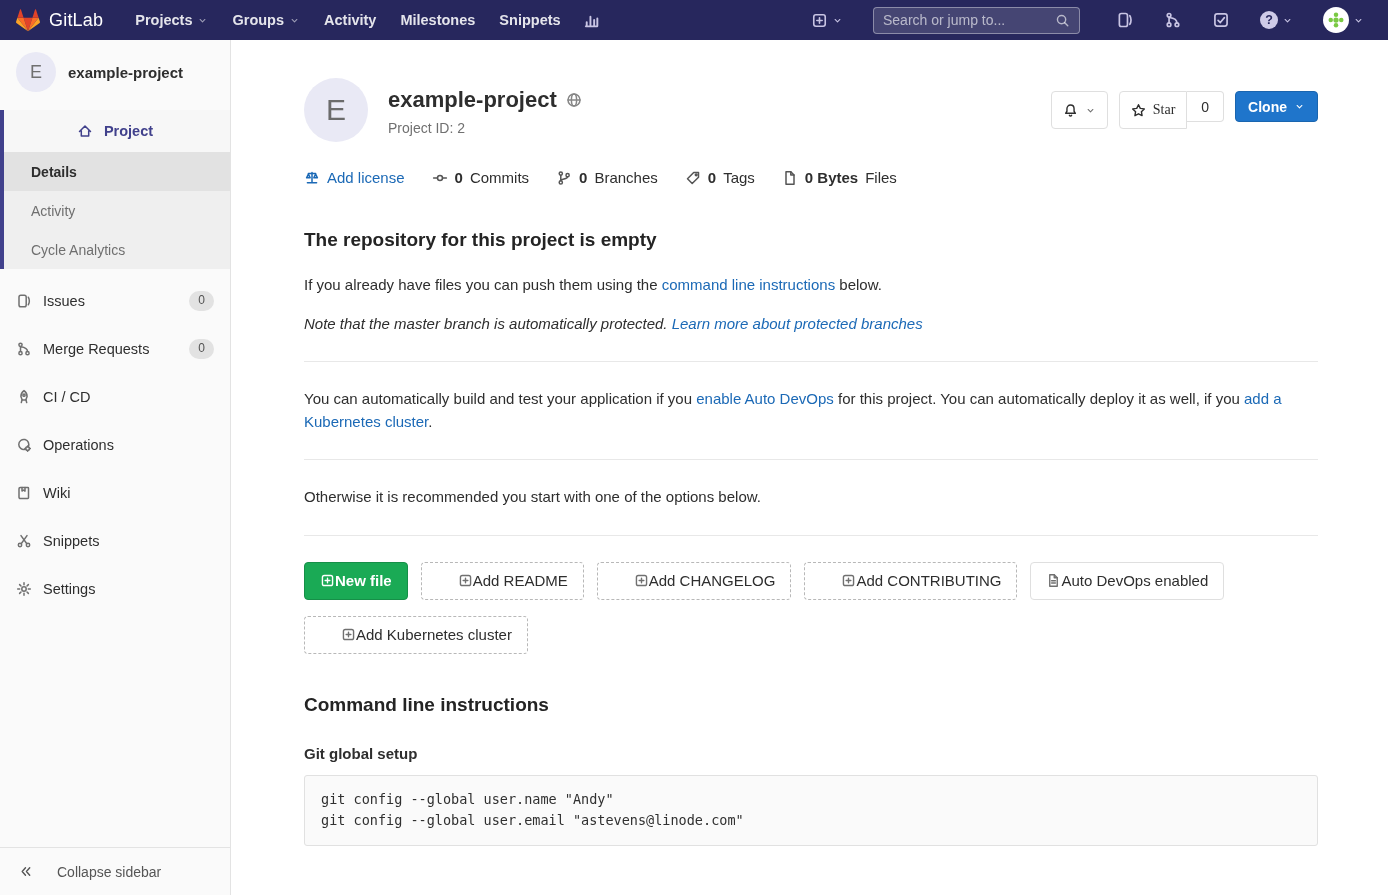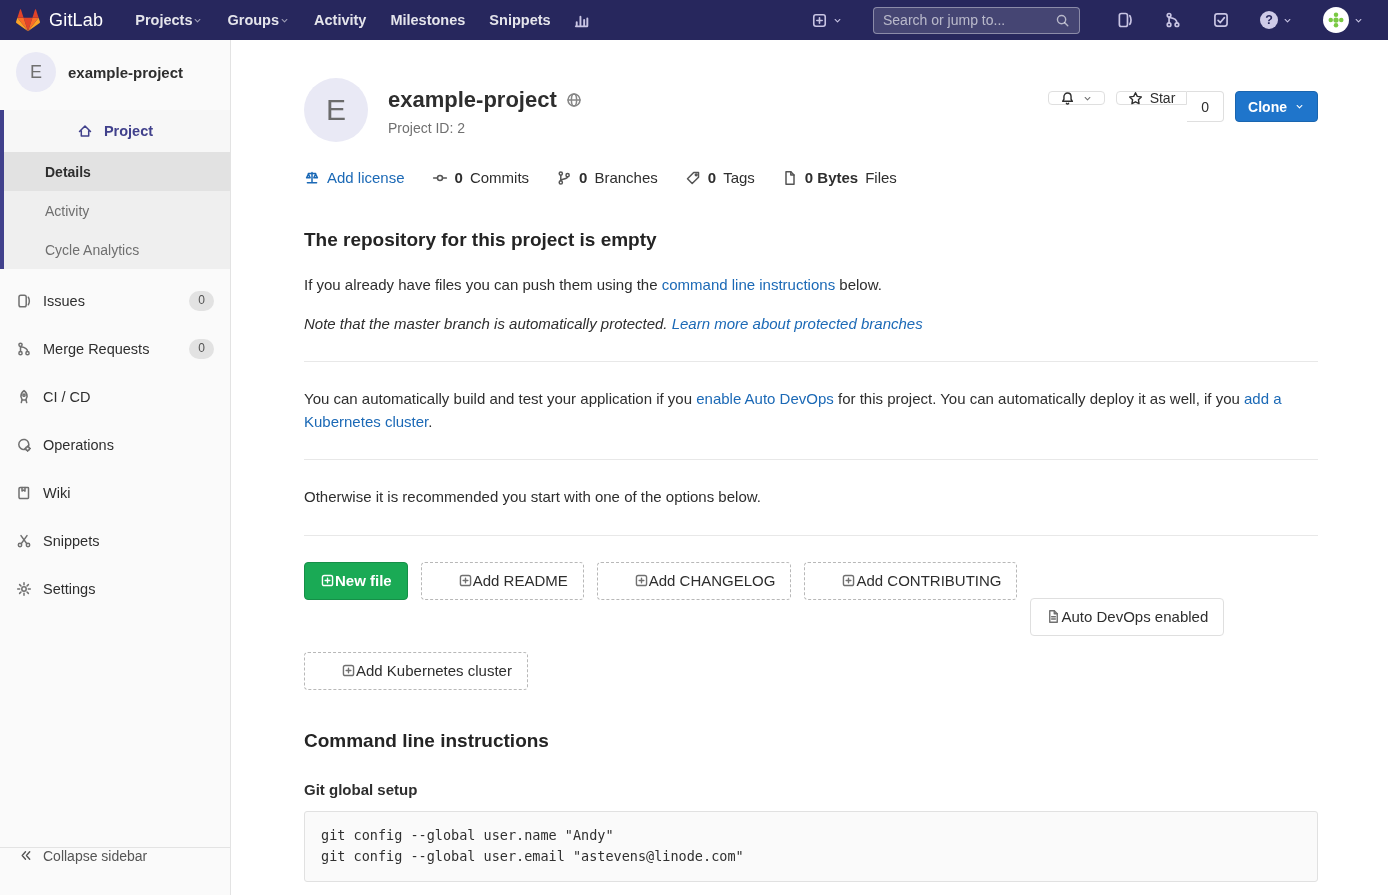"Projects" .nav-link { gap: none -> 5px }
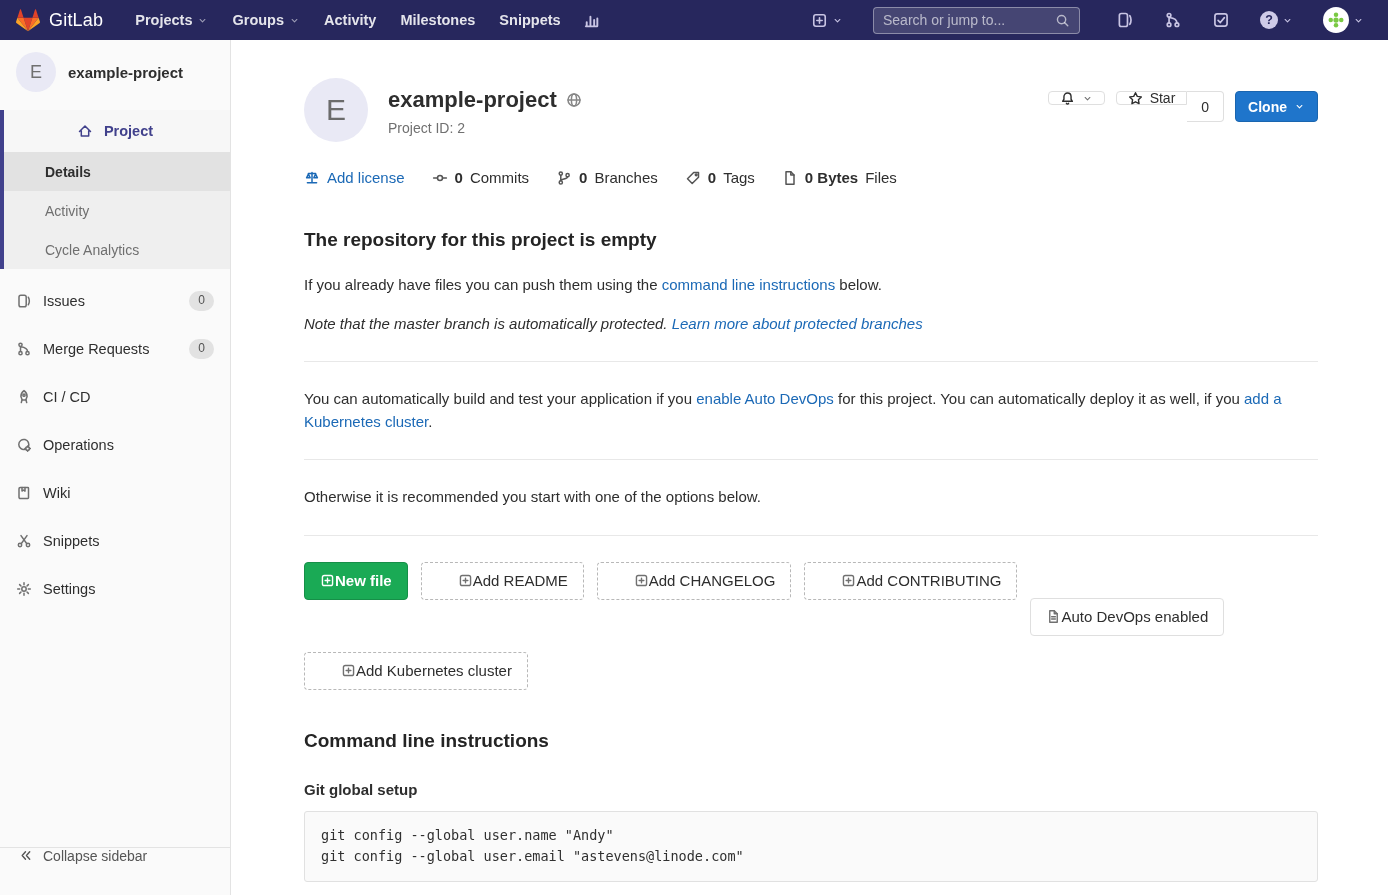"Star" .btn { font-family: Liberation Sans, sans-serif -> Liberation Serif, serif; height: 14px -> 38px }
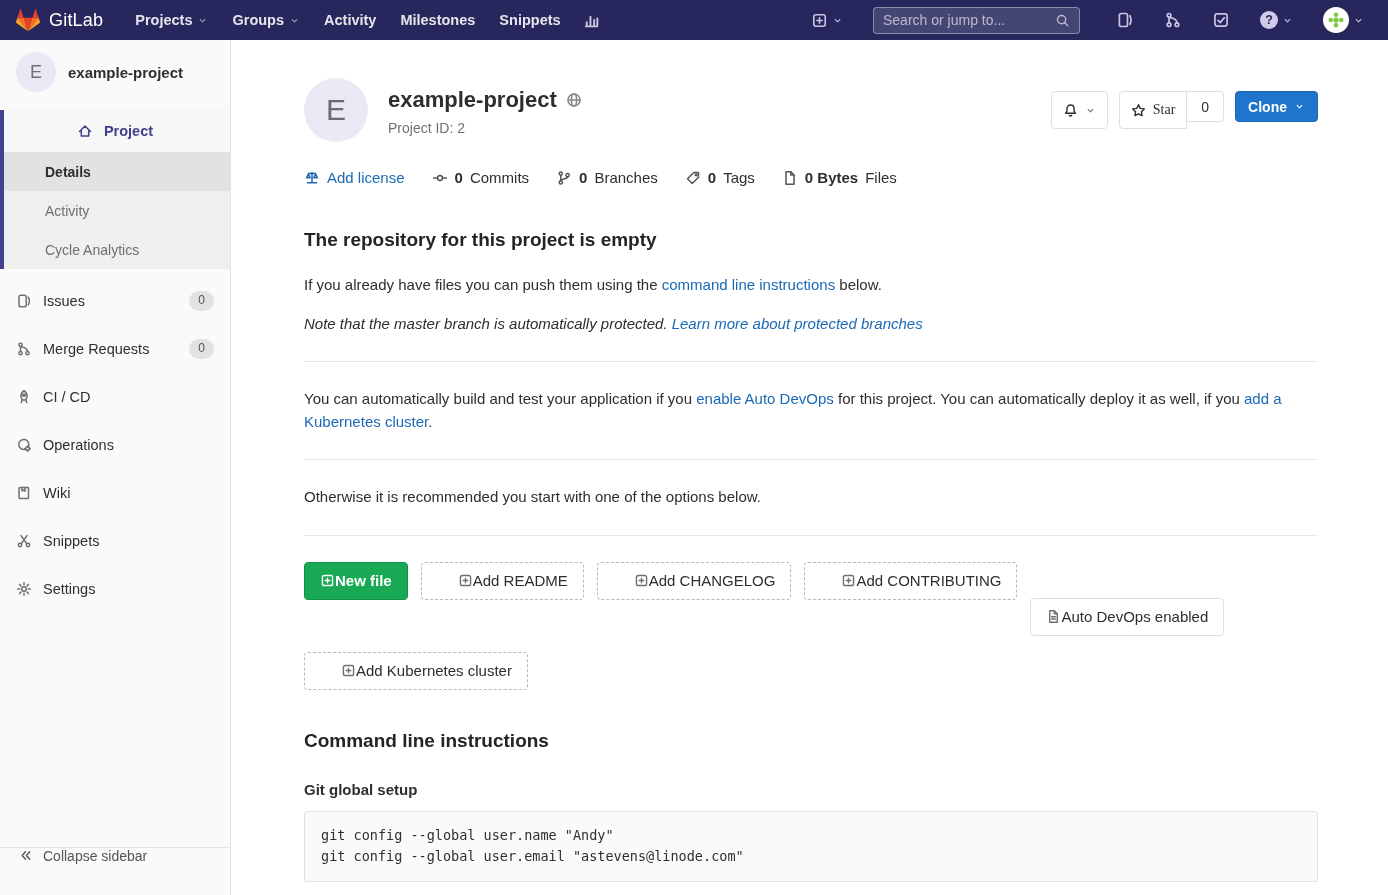"Details" .sub-item { padding-left: 41px -> 27px }
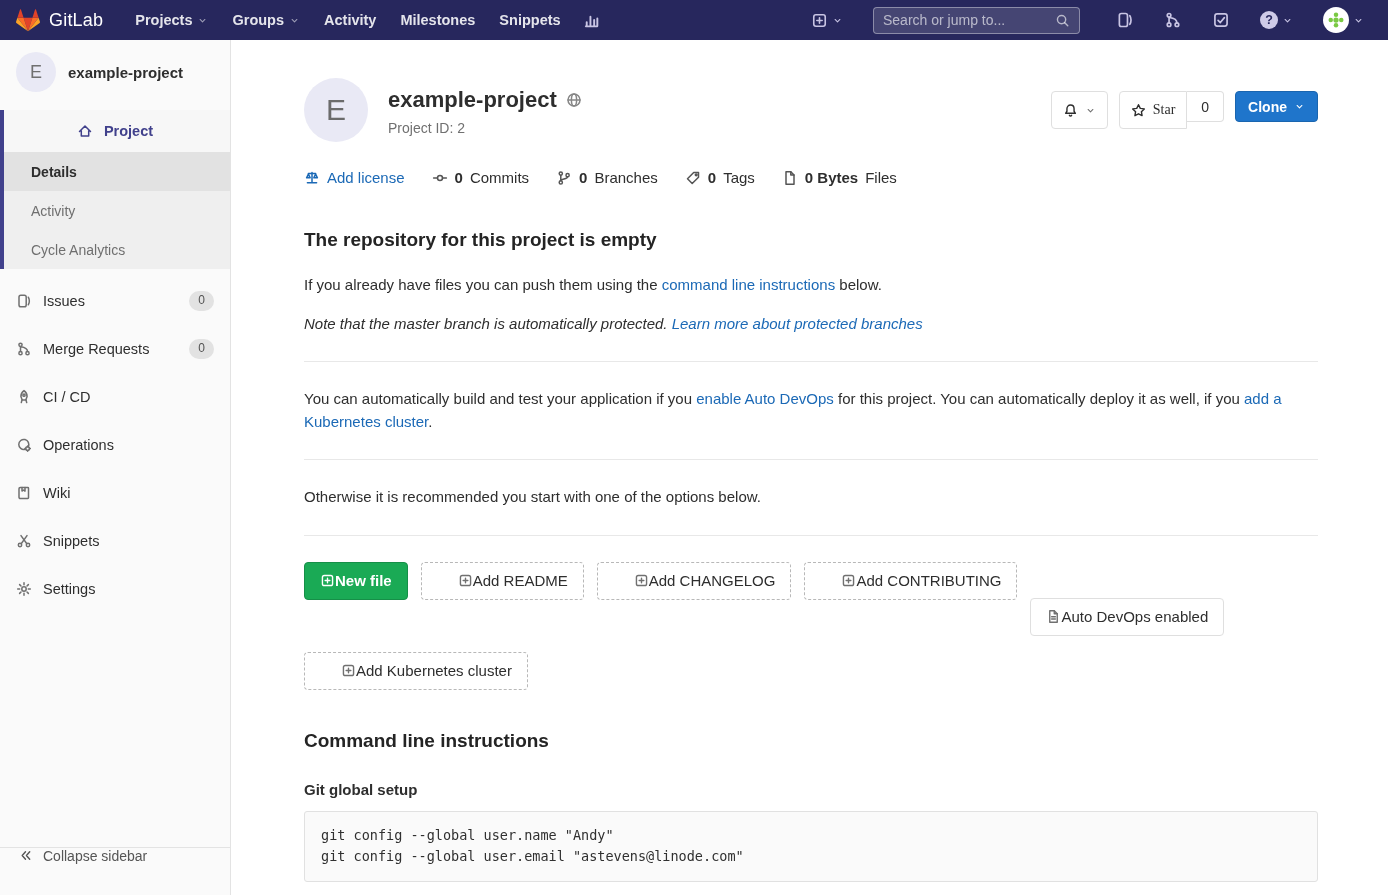"Auto DevOps enabled" .btn-outline { margin-top: 36px -> none }
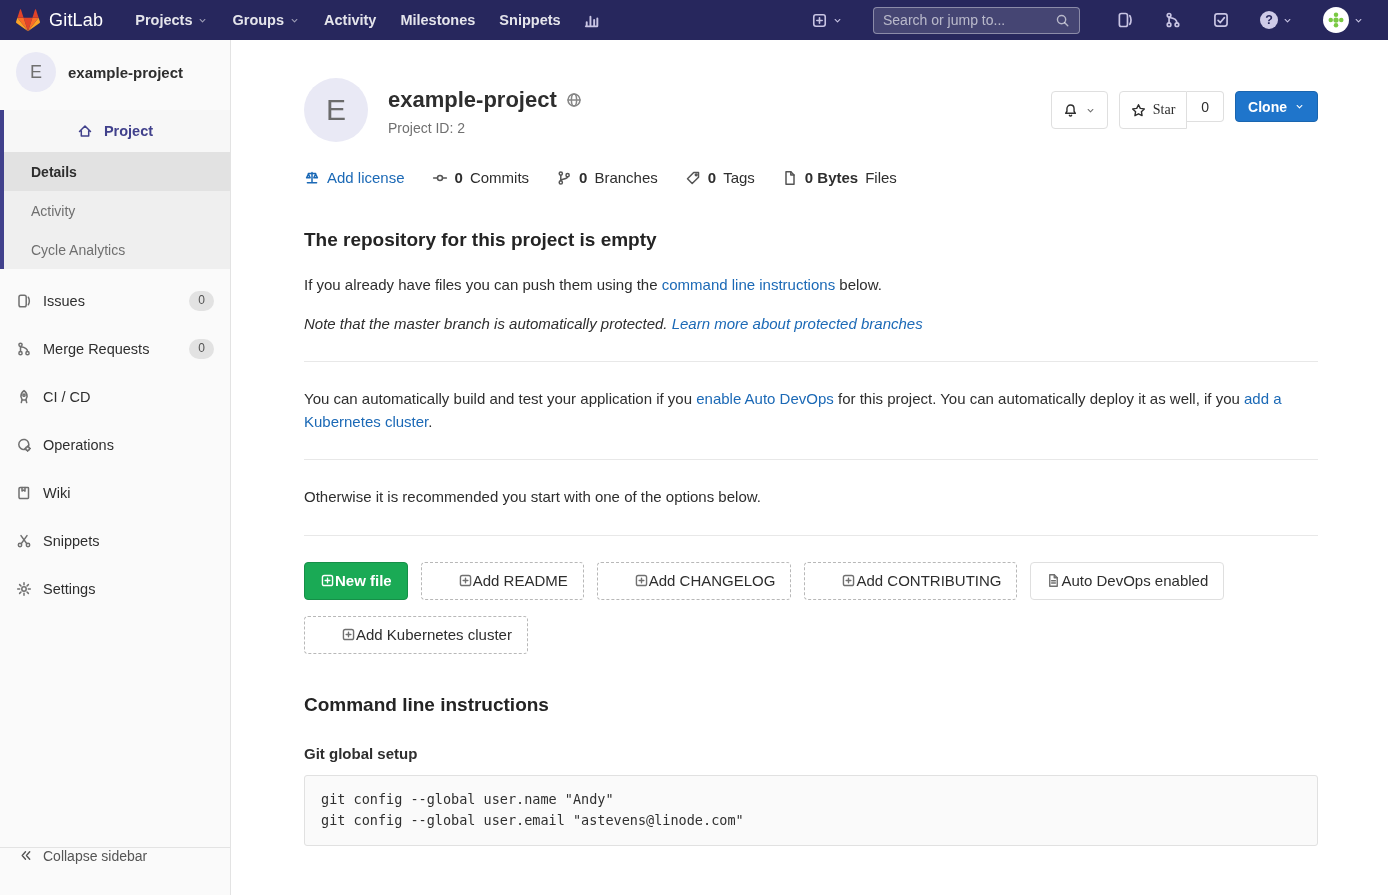"Collapse sidebar" .sidebar-footer { align-items: none -> center; gap: 10px -> 24px }
